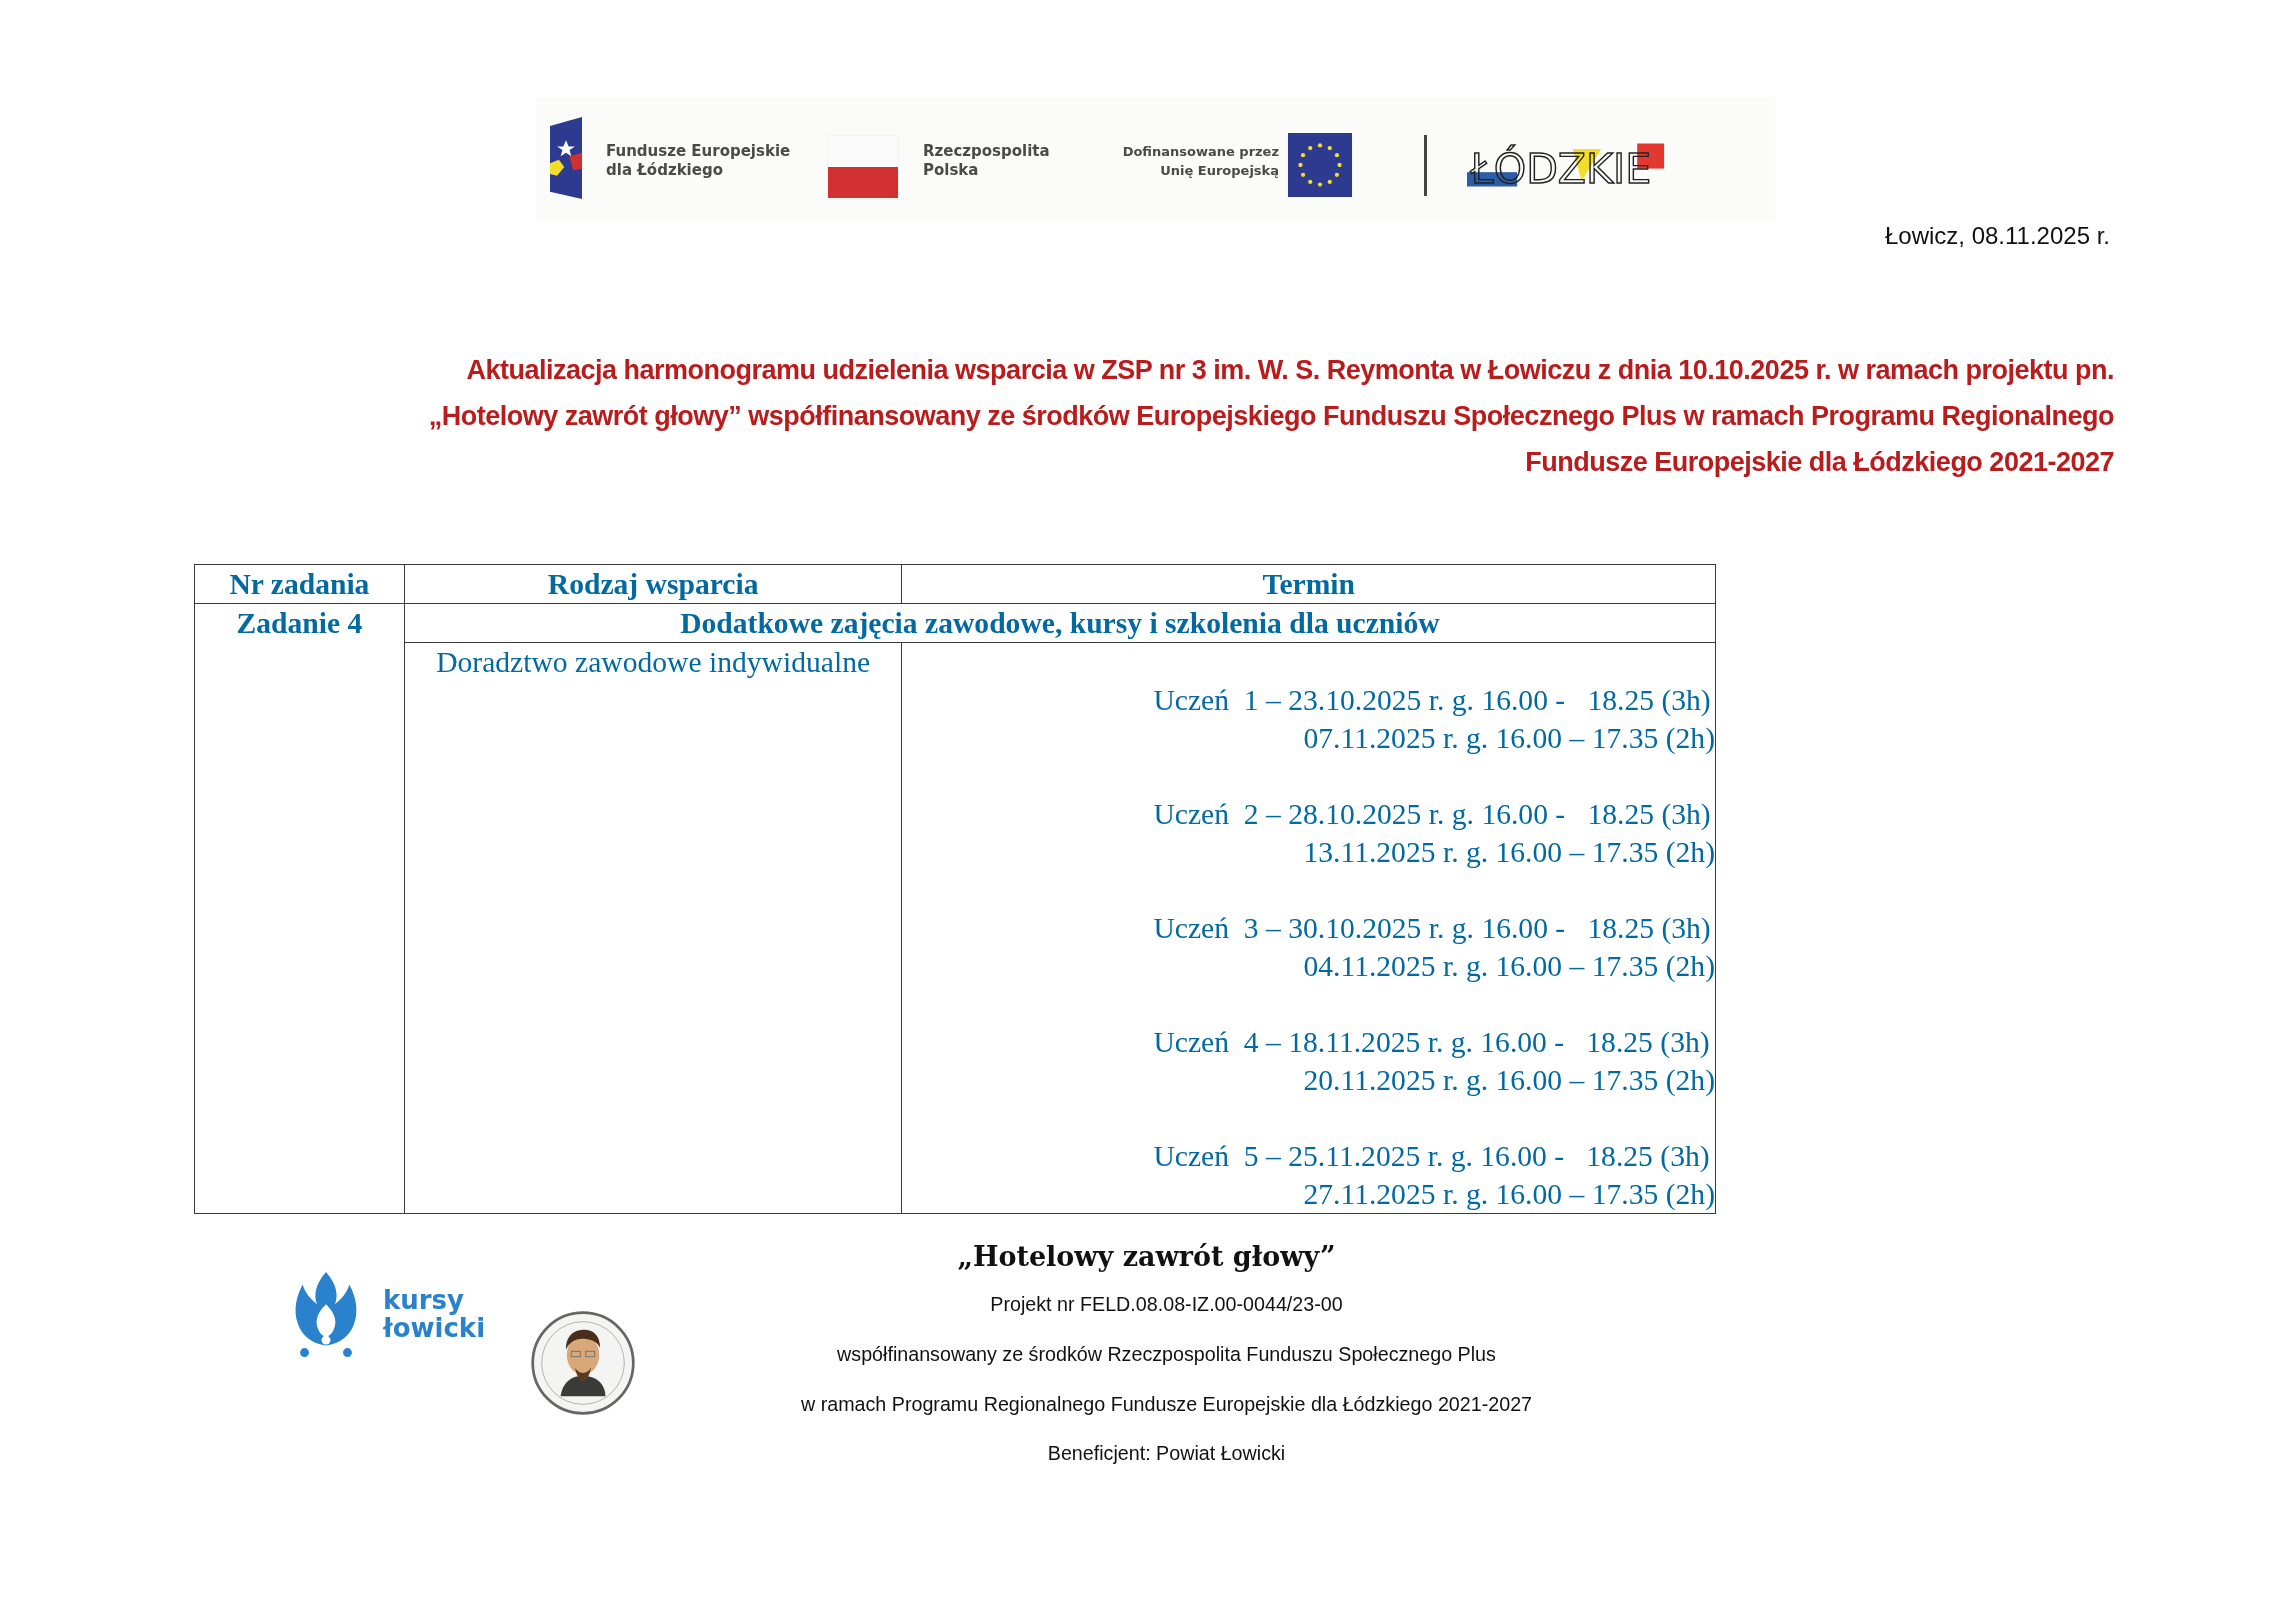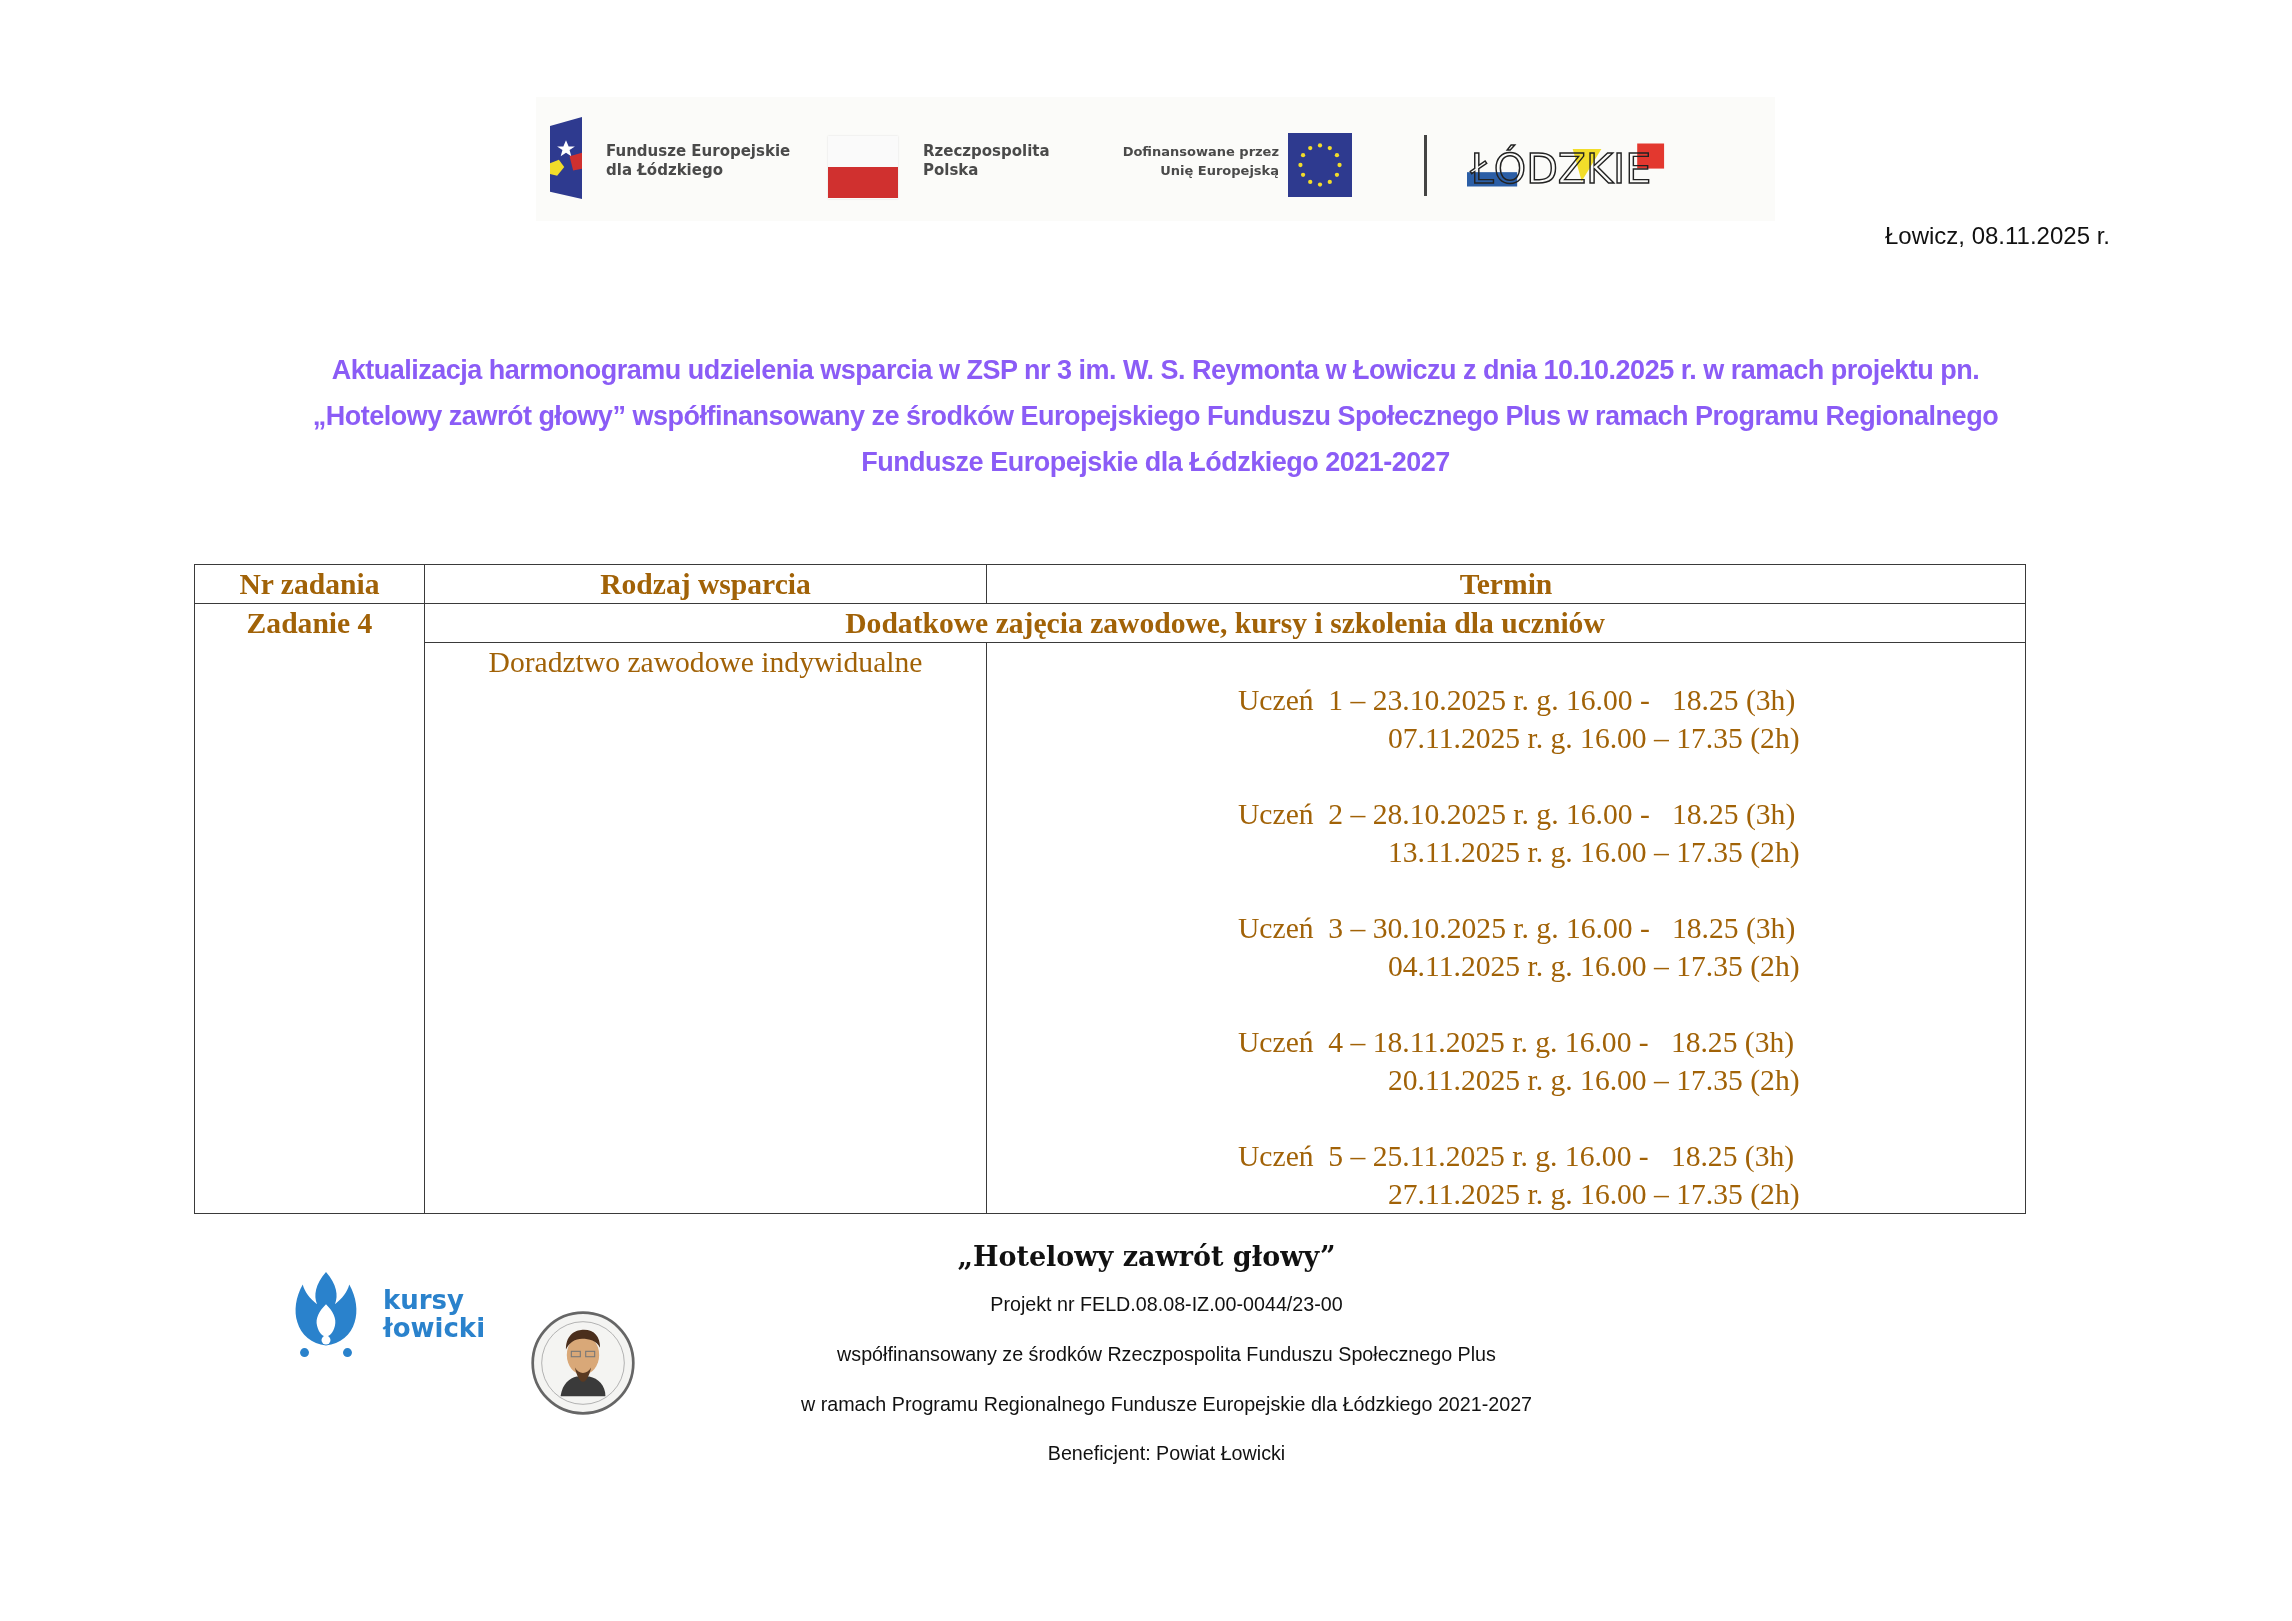"Aktualizacja harmonogramu udzielenia" .title { color: #8b5cf6 -> #b91c1c; text-align: center -> right }
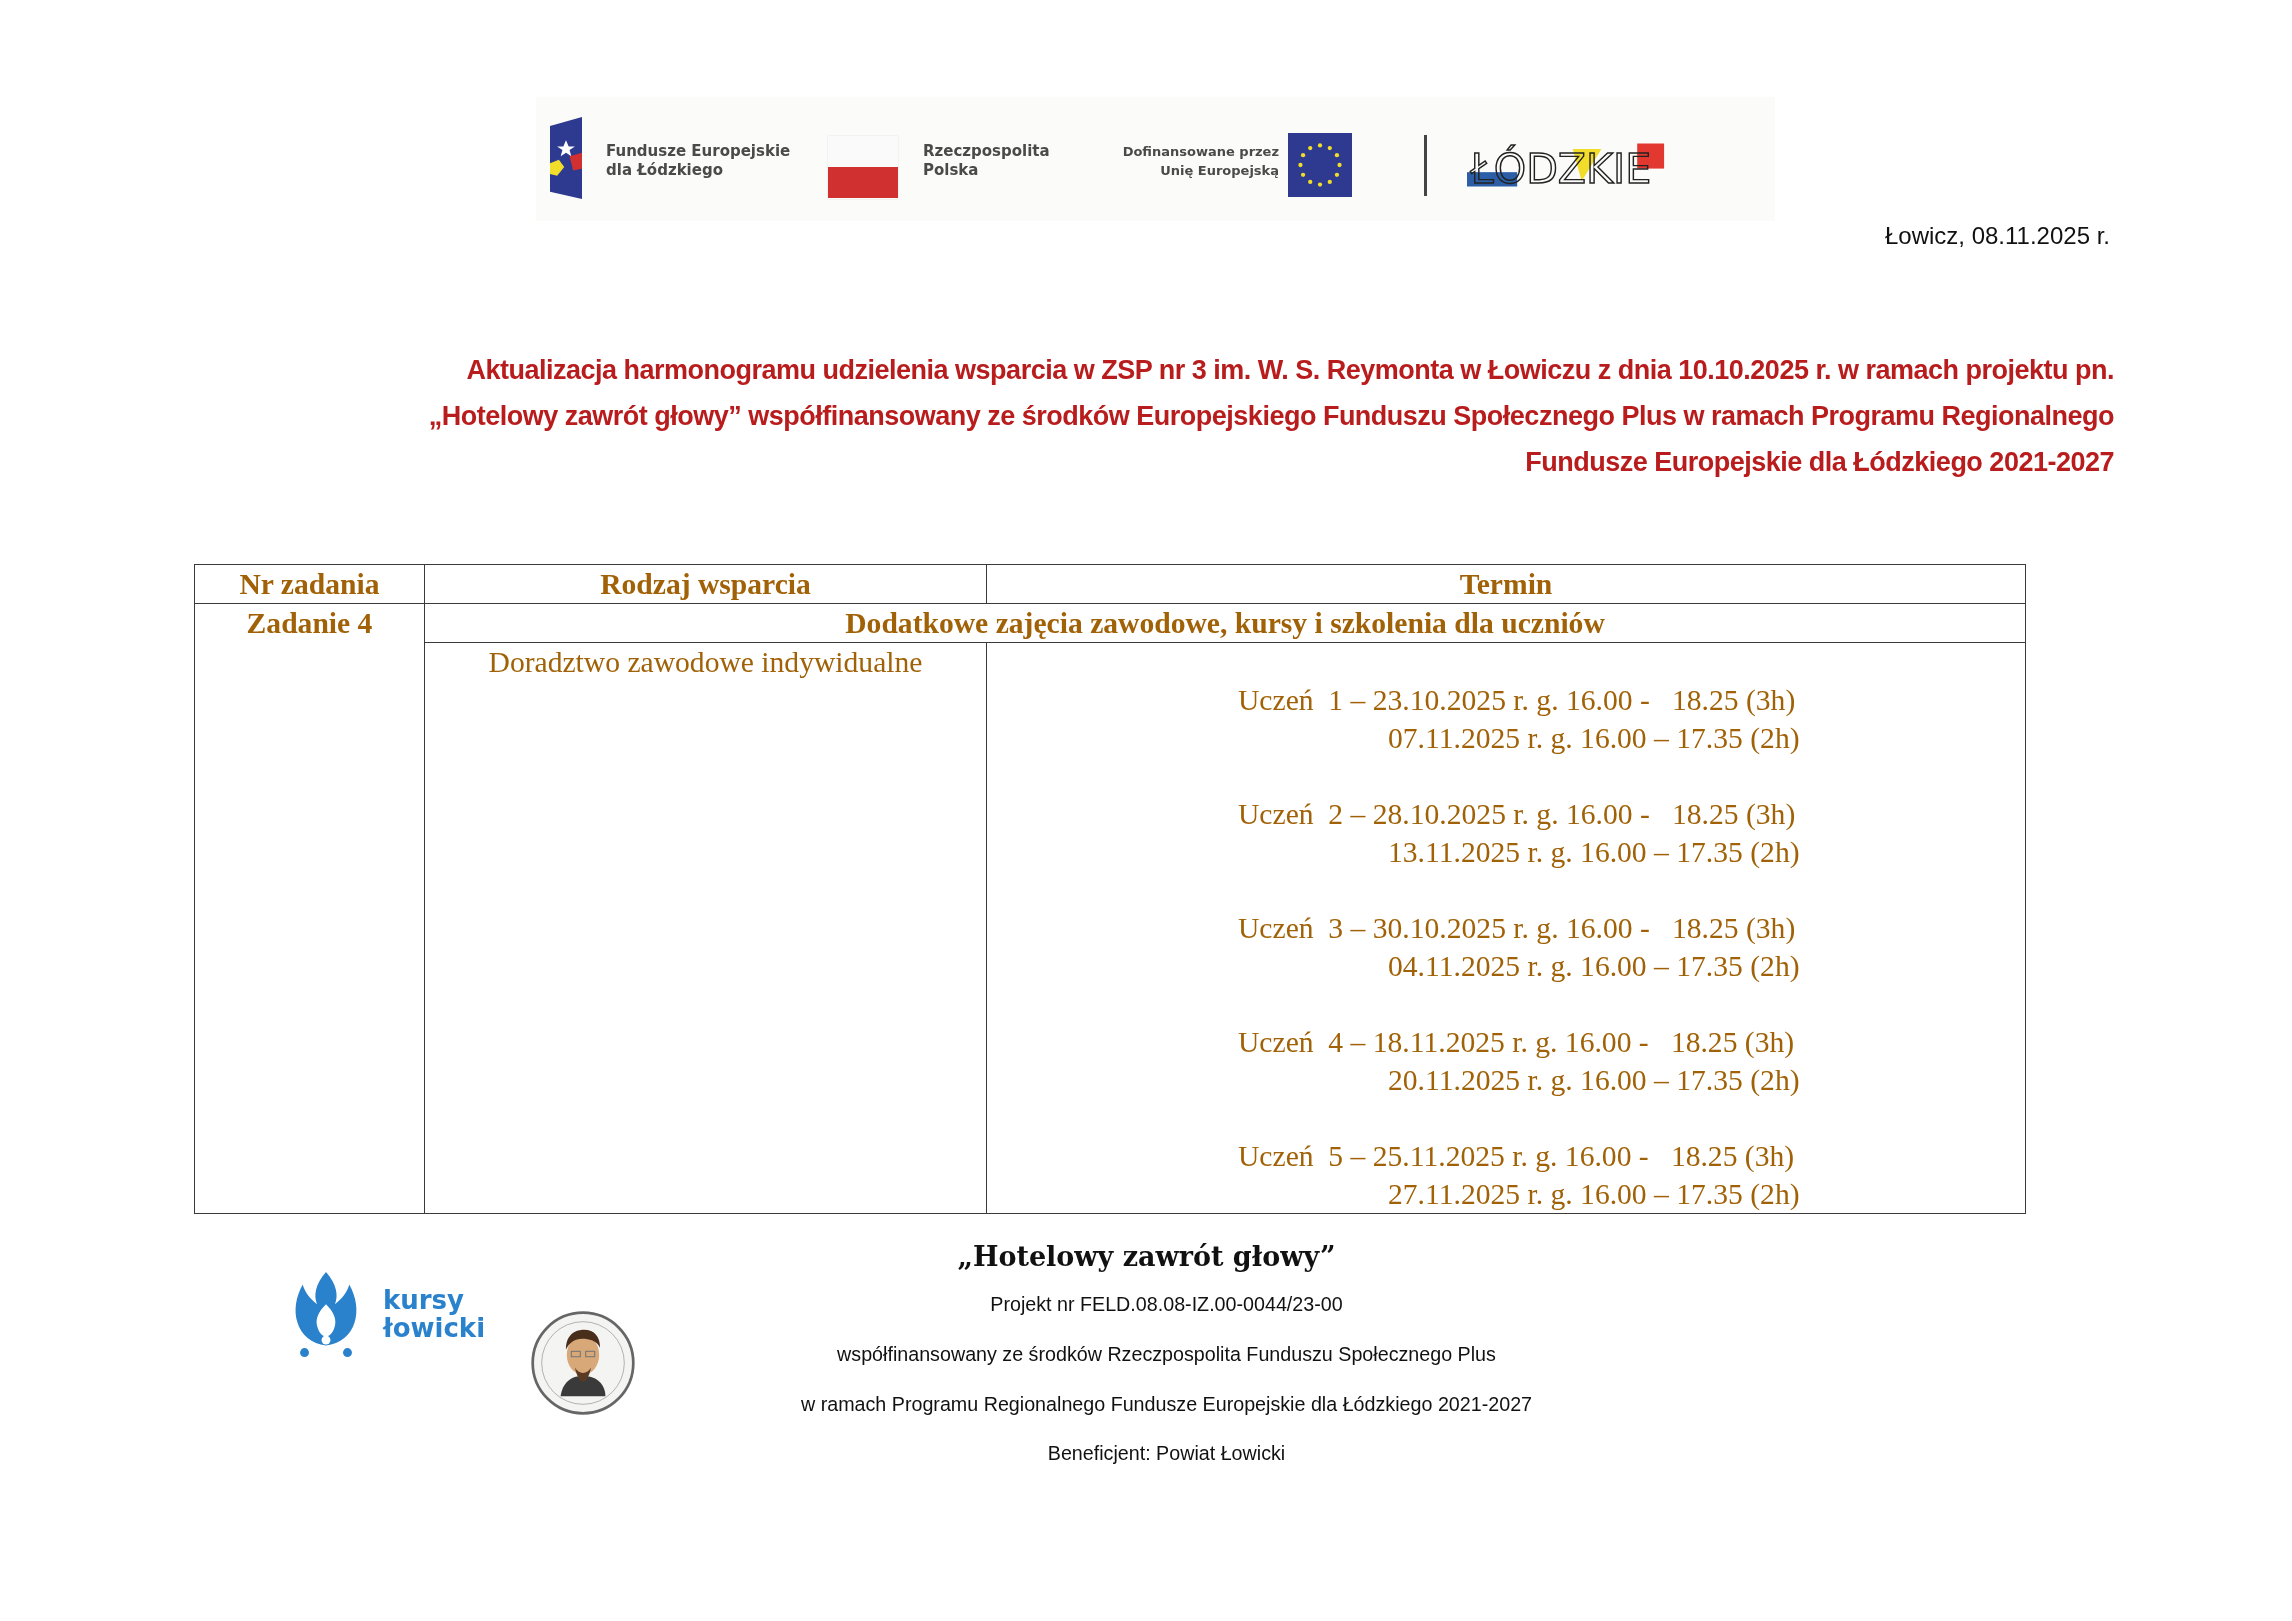"Nr zadania" .schedule { color: #a16207 -> #0369a1; width: 1832px -> 1522px }
